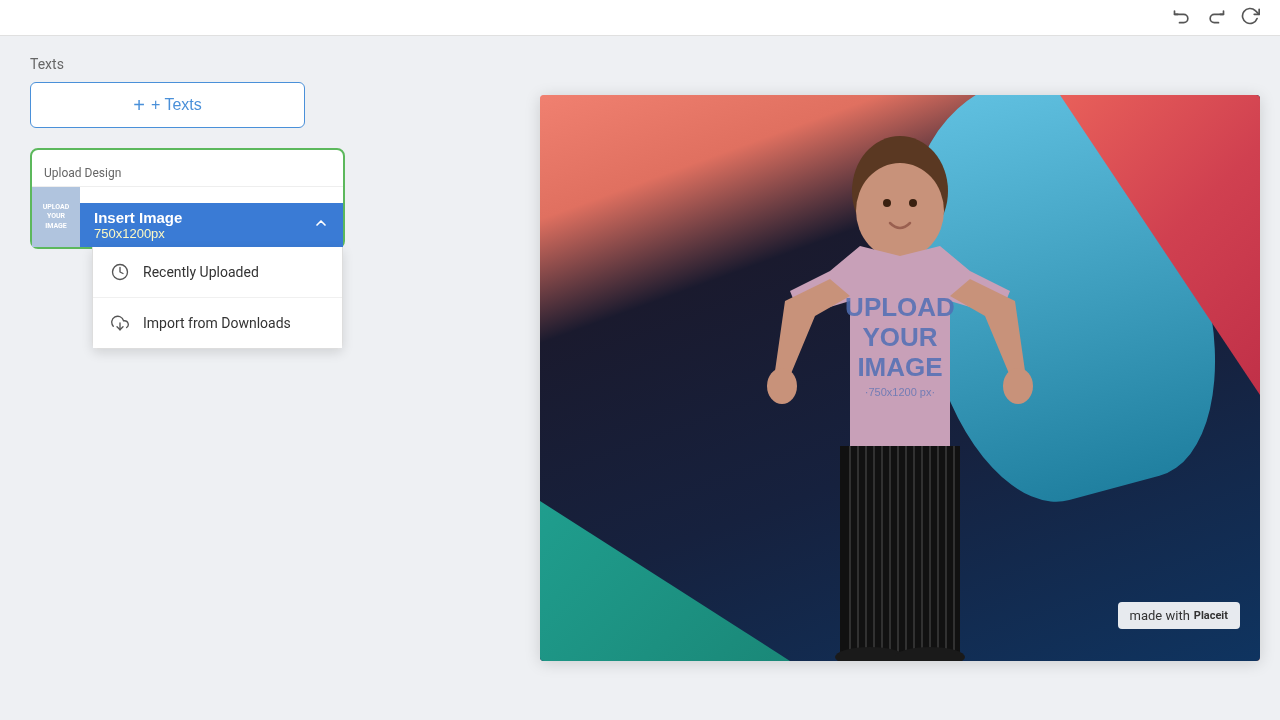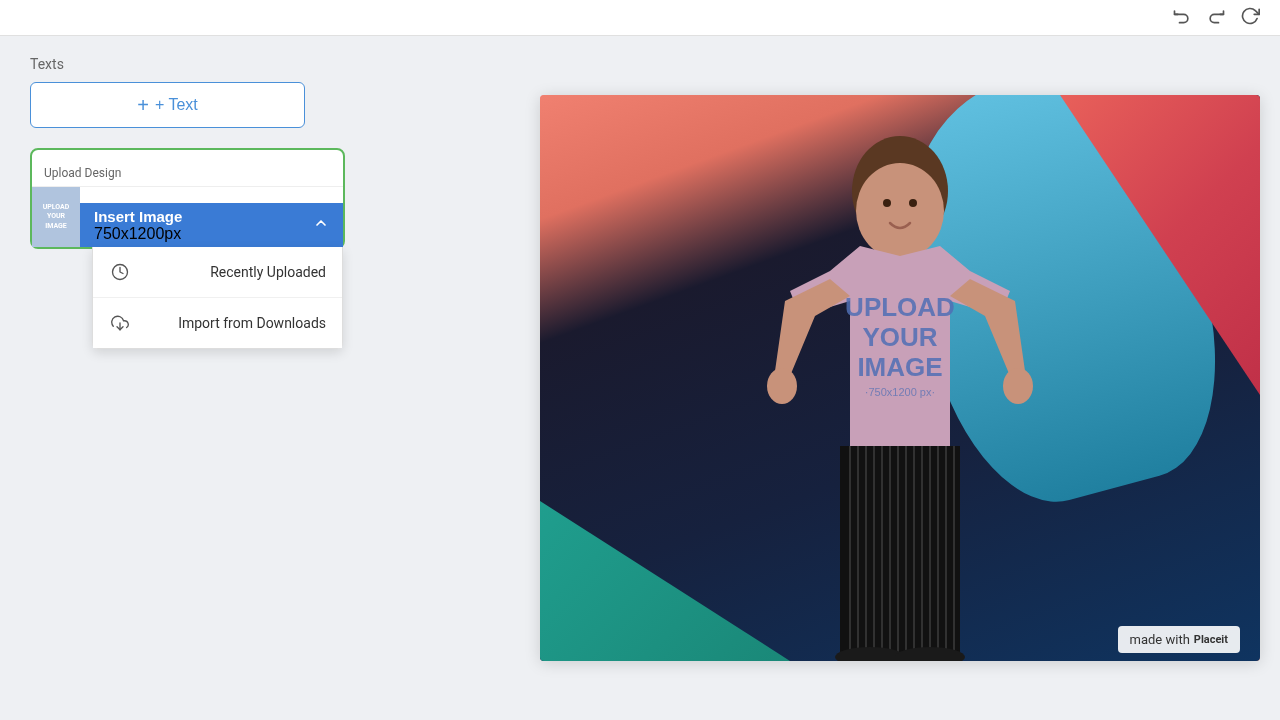"+ Text" span { text: Text -> Texts }
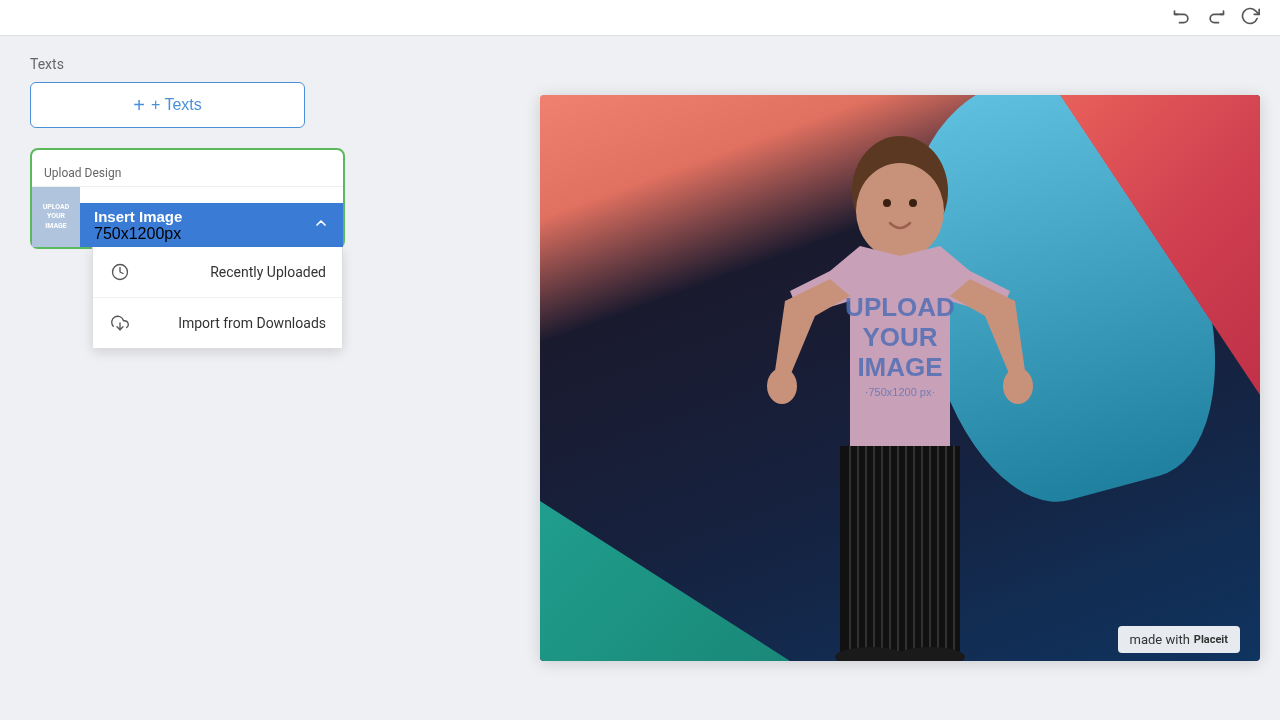"750x1200px" .insert-image-size { color: #000000 -> #fef9c3; font-size: 16px -> 13px }
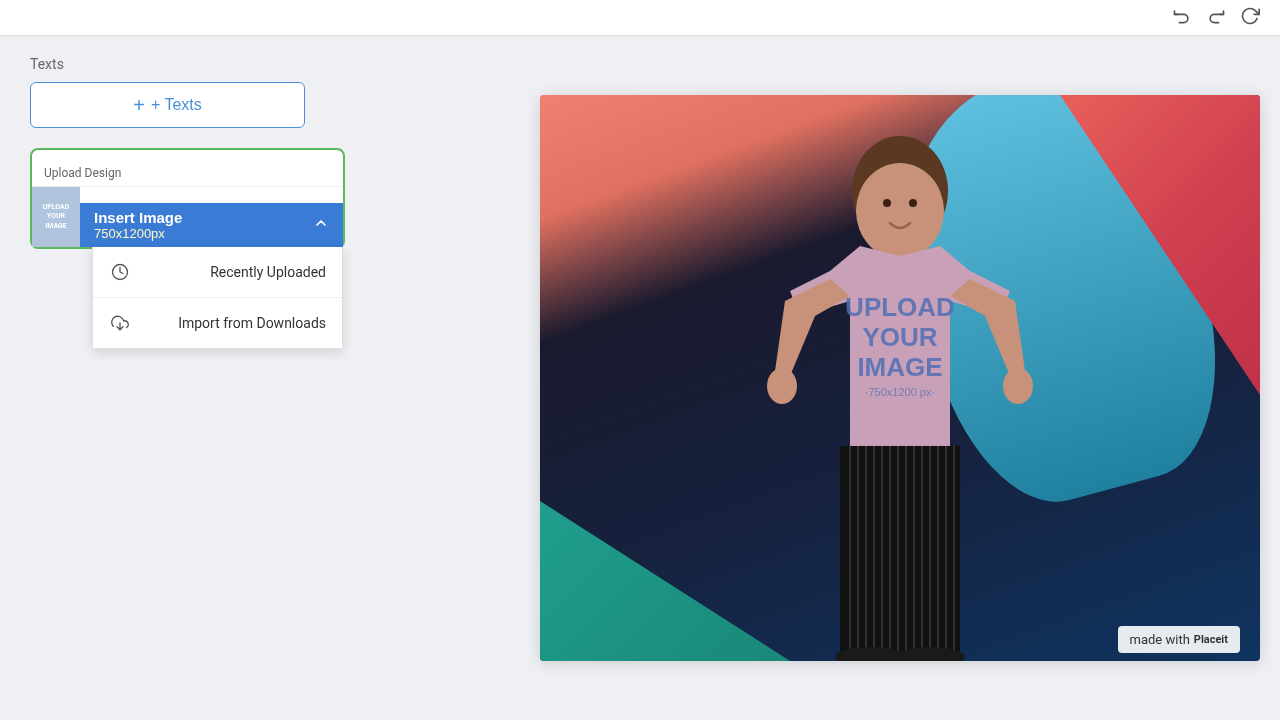"Recently Uploaded" .dropdown-item { justify-content: space-between -> none }
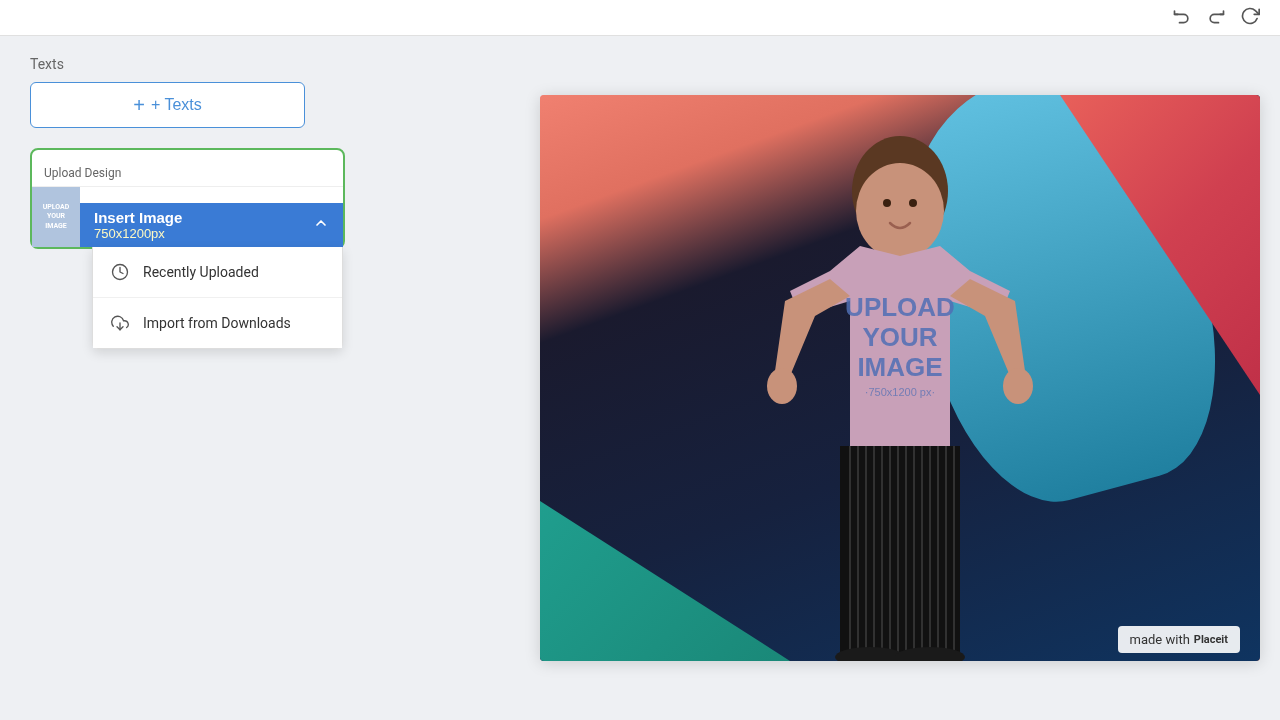"made with" .watermark { bottom: 8px -> 32px }
